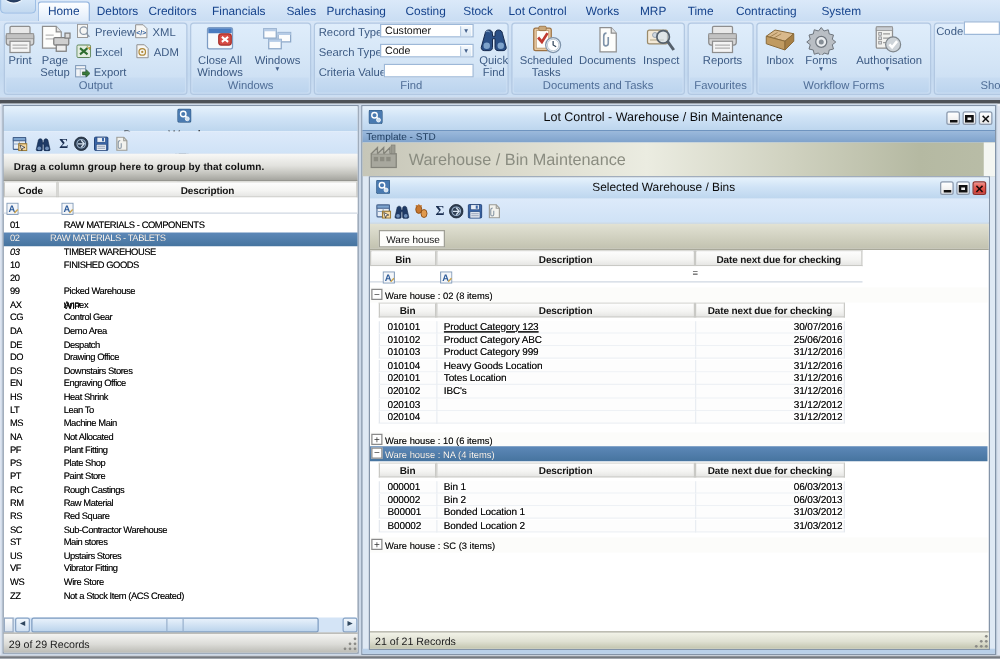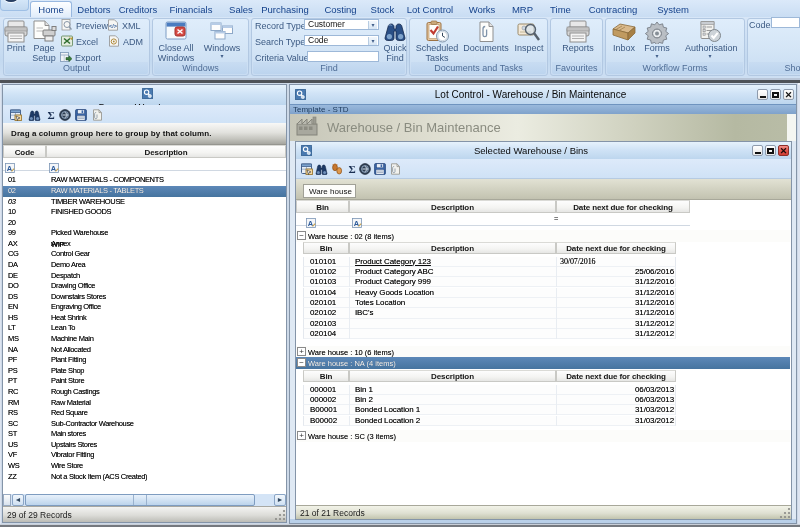"RAW MATERIALS - TABLETS" div.cell { left: 51px -> 40px }
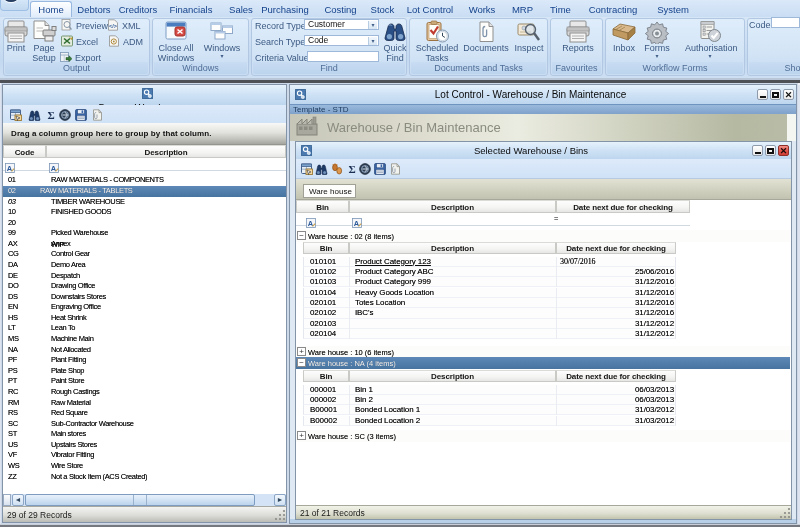"30/07/2016" div.cell { font-family: Liberation Serif, serif -> none; text-align: none -> right }
